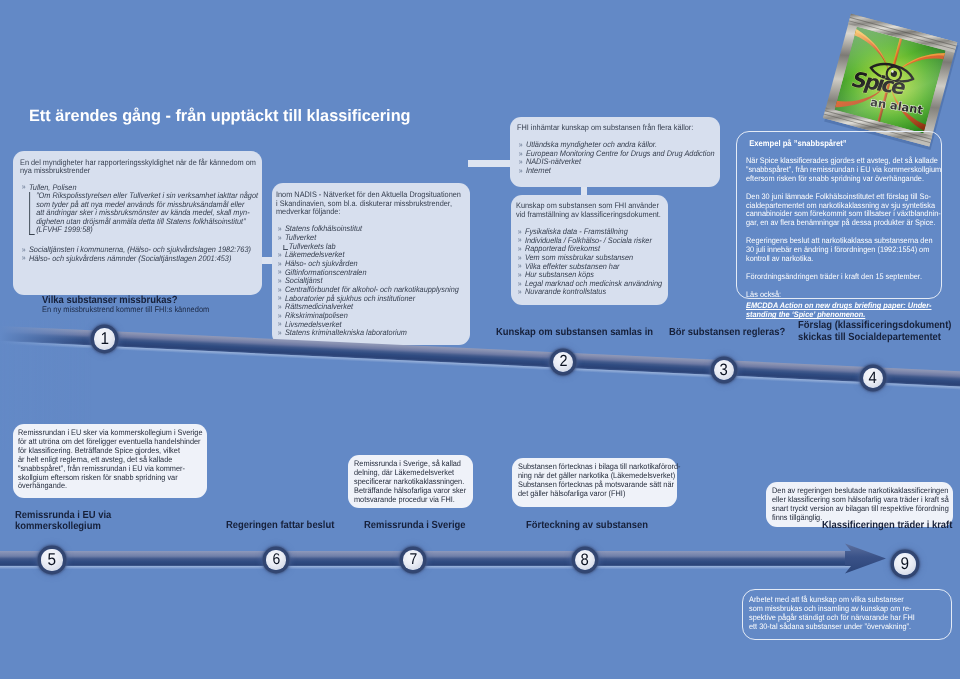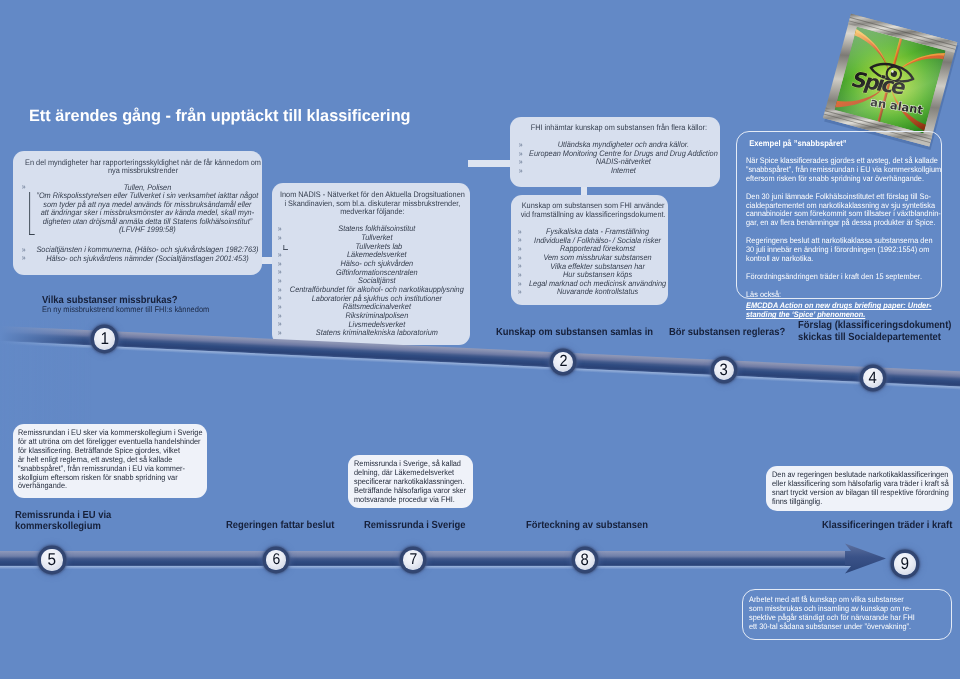"FHI inhämtar kunskap om substansen" .box-light { text-align: center -> none }
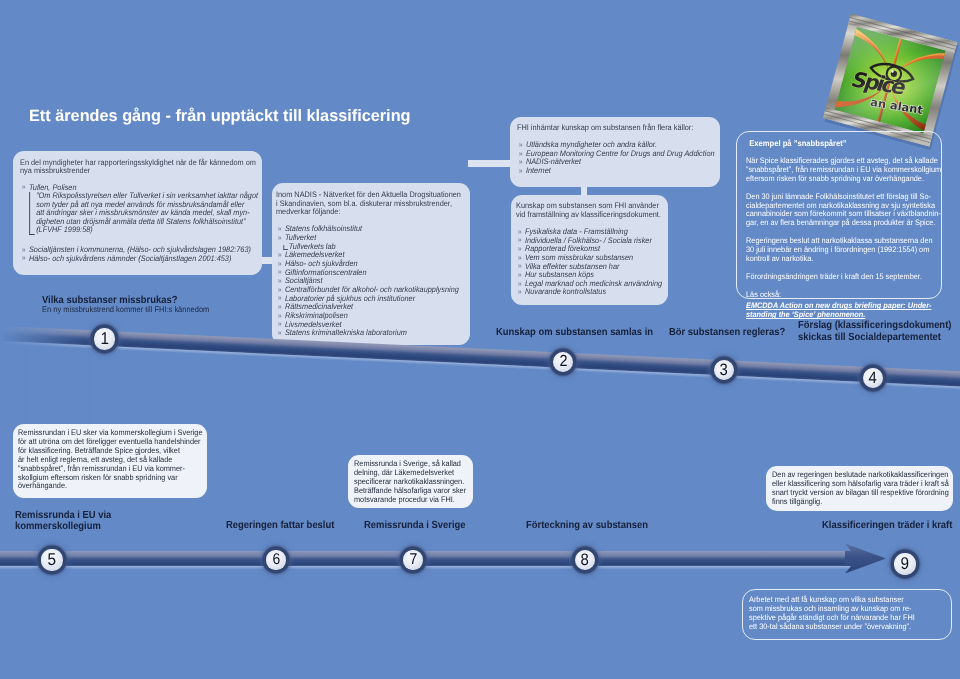"En del myndigheter har" #box-auth { height: 124px -> 144px }
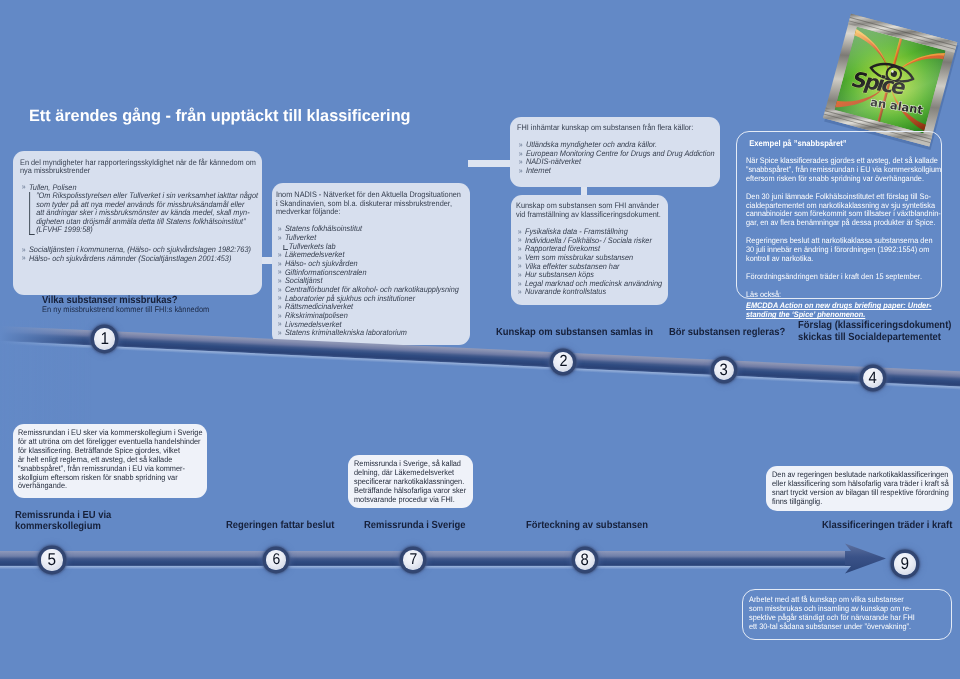"Substansen förtecknas i bilaga till" div.box { html: none -> <div> <div> <div>Substansen förtecknas i bilaga till narkotikaförord-<br>ning när det gäller narkotika (Läkemedelsverket)<br>Substansen förtecknas på motsvarande sätt när<br>det gäller hälsofarliga varor (FHI)</div> </div> </div> }
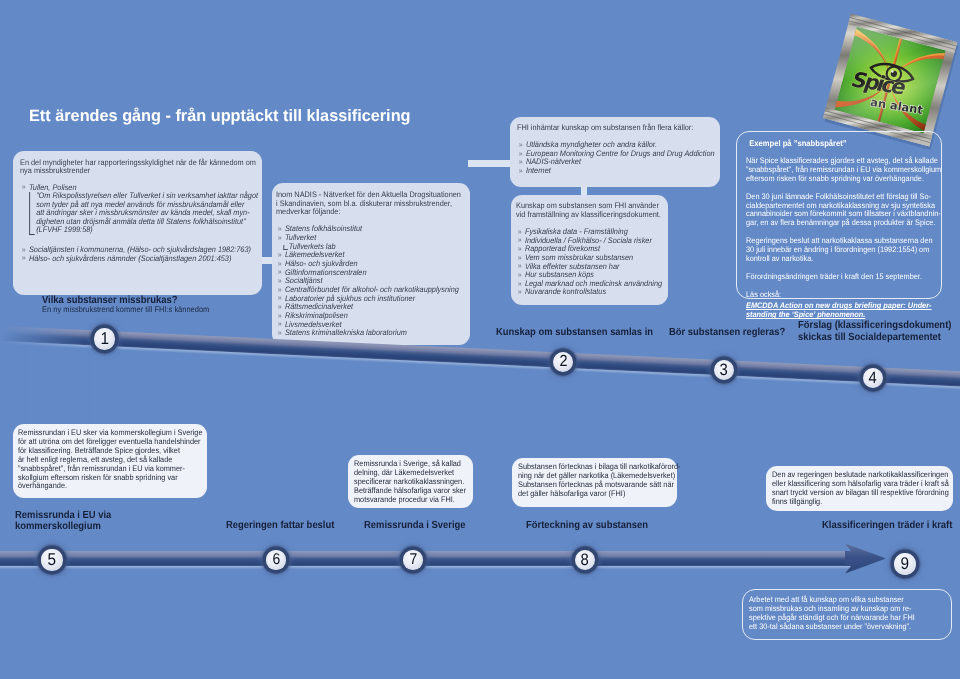"Den av regeringen beslutade" #box-force { top: 466px -> 482px }
